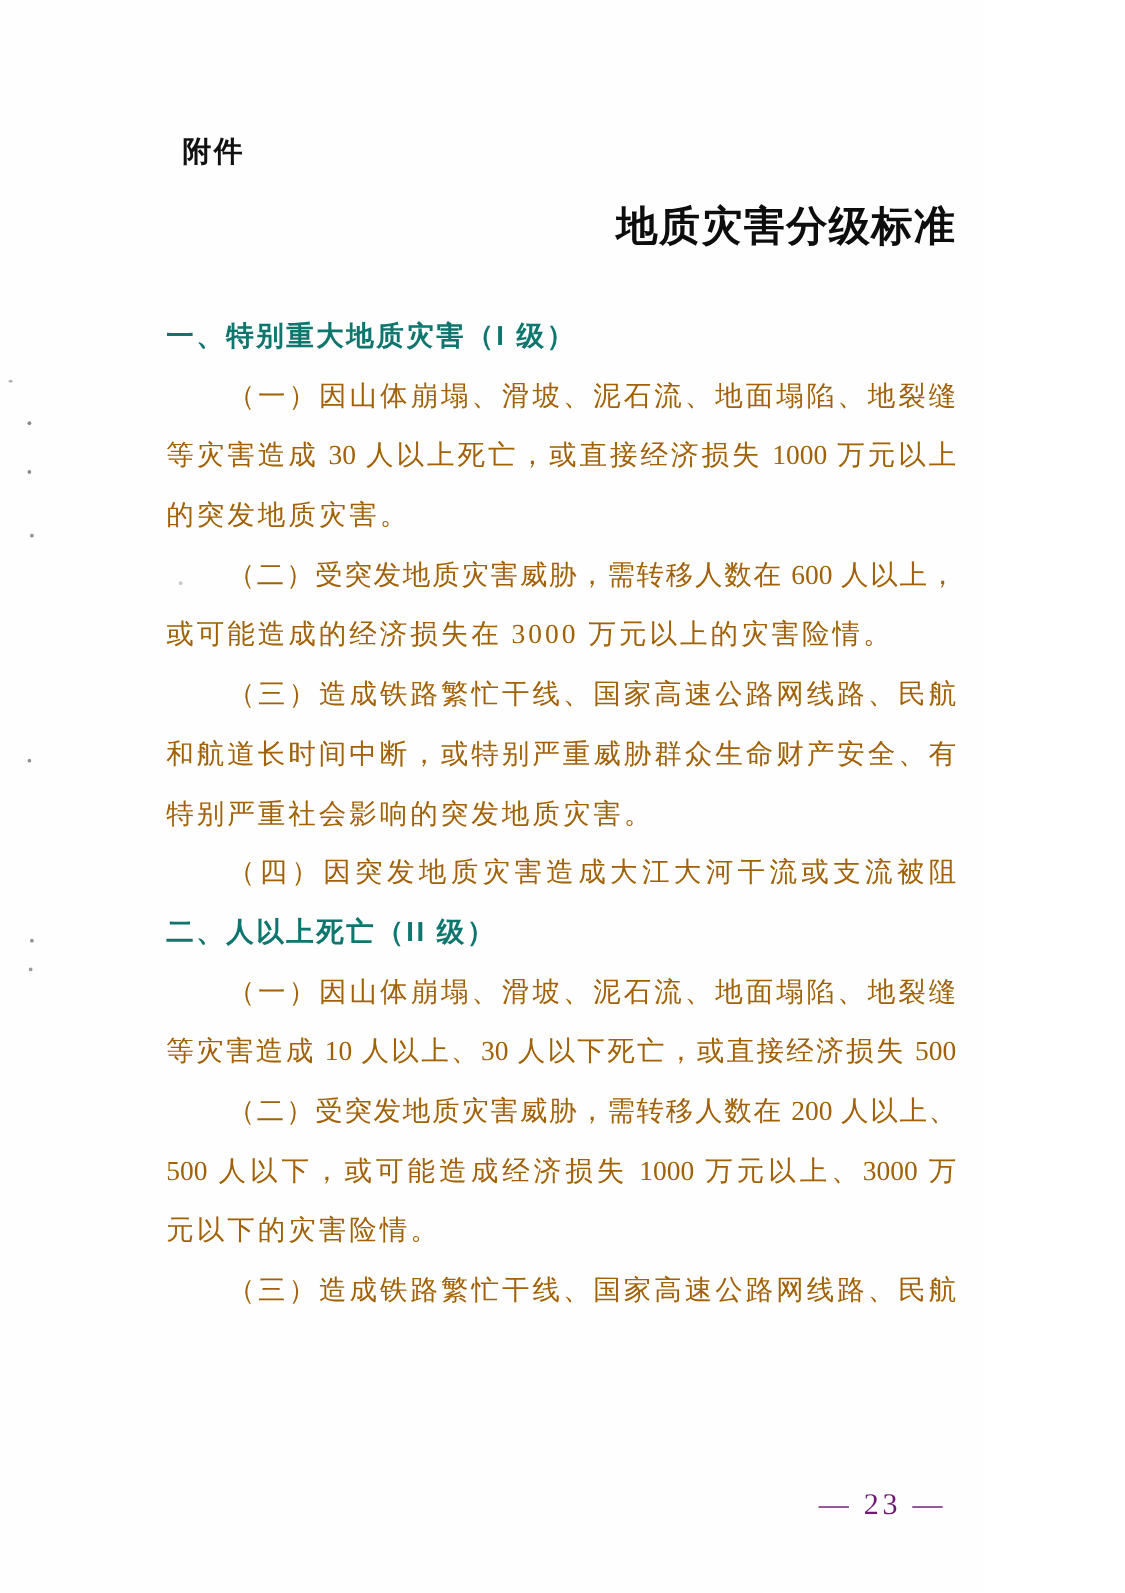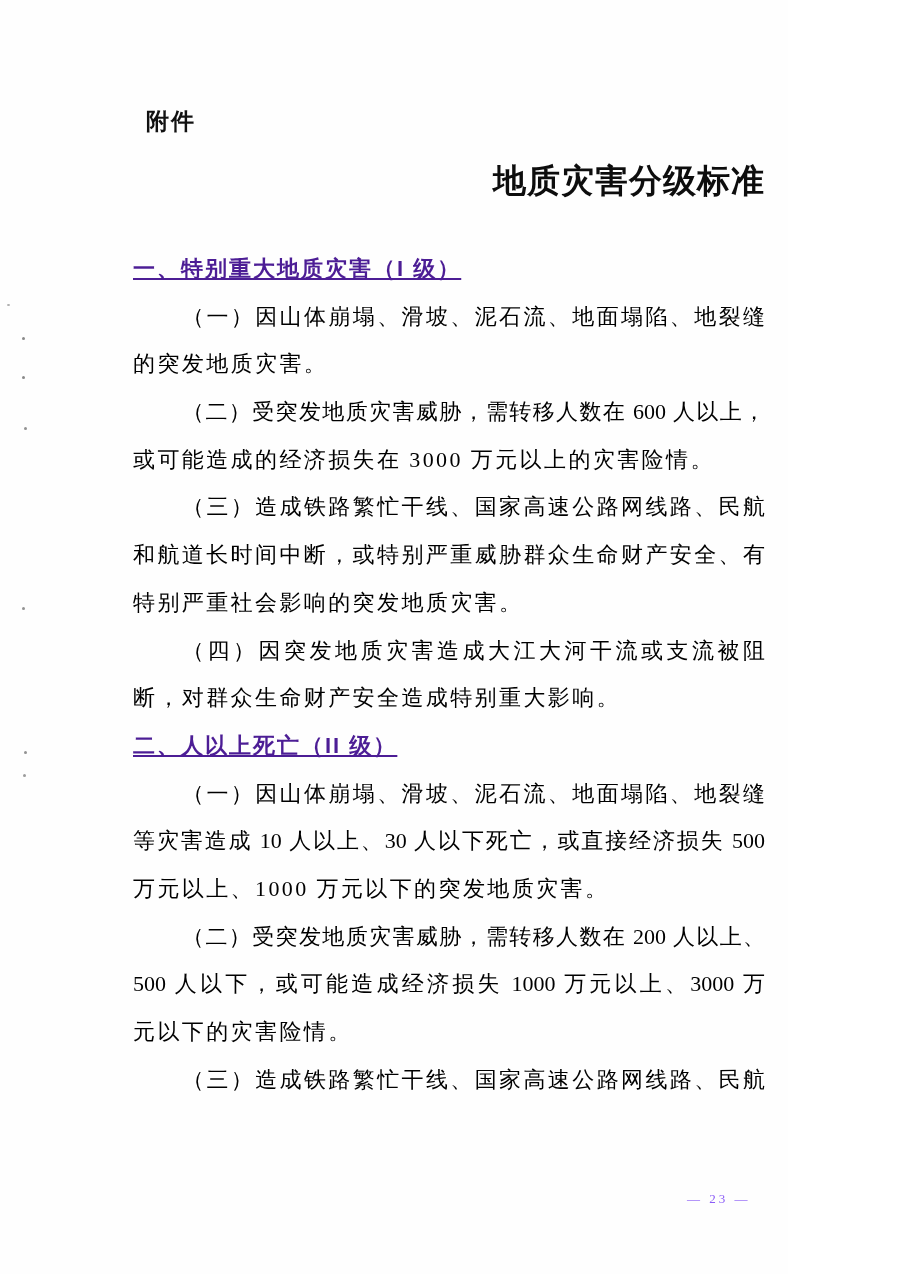"一、特别重大地质灾害（I 级）" .line.heading { color: #4c1d95 -> #0f766e; text-decoration: underline -> none }
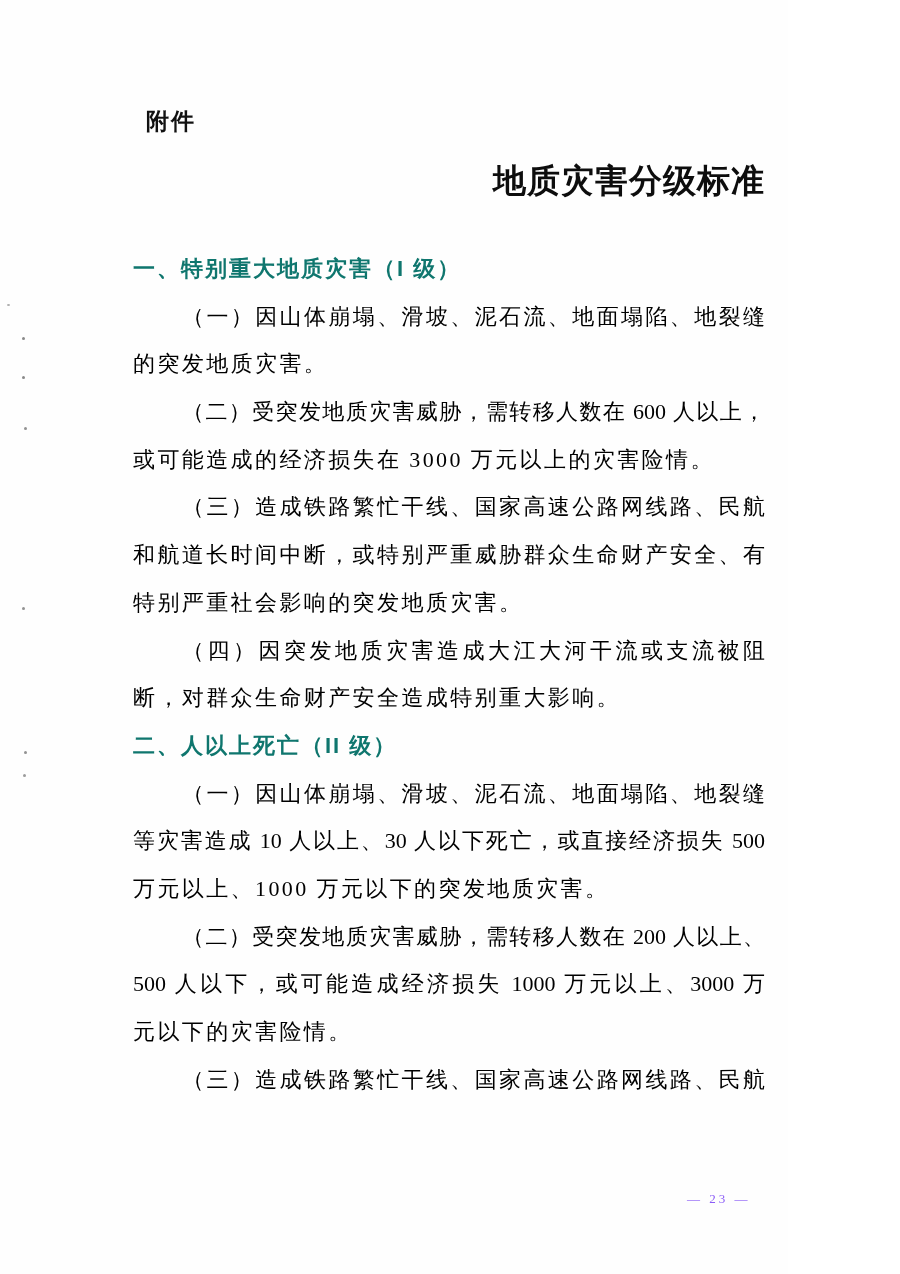"（一）因山体崩塌、滑坡、泥石流、地面塌陷、地裂缝" .line { color: #000000 -> #a16207 }
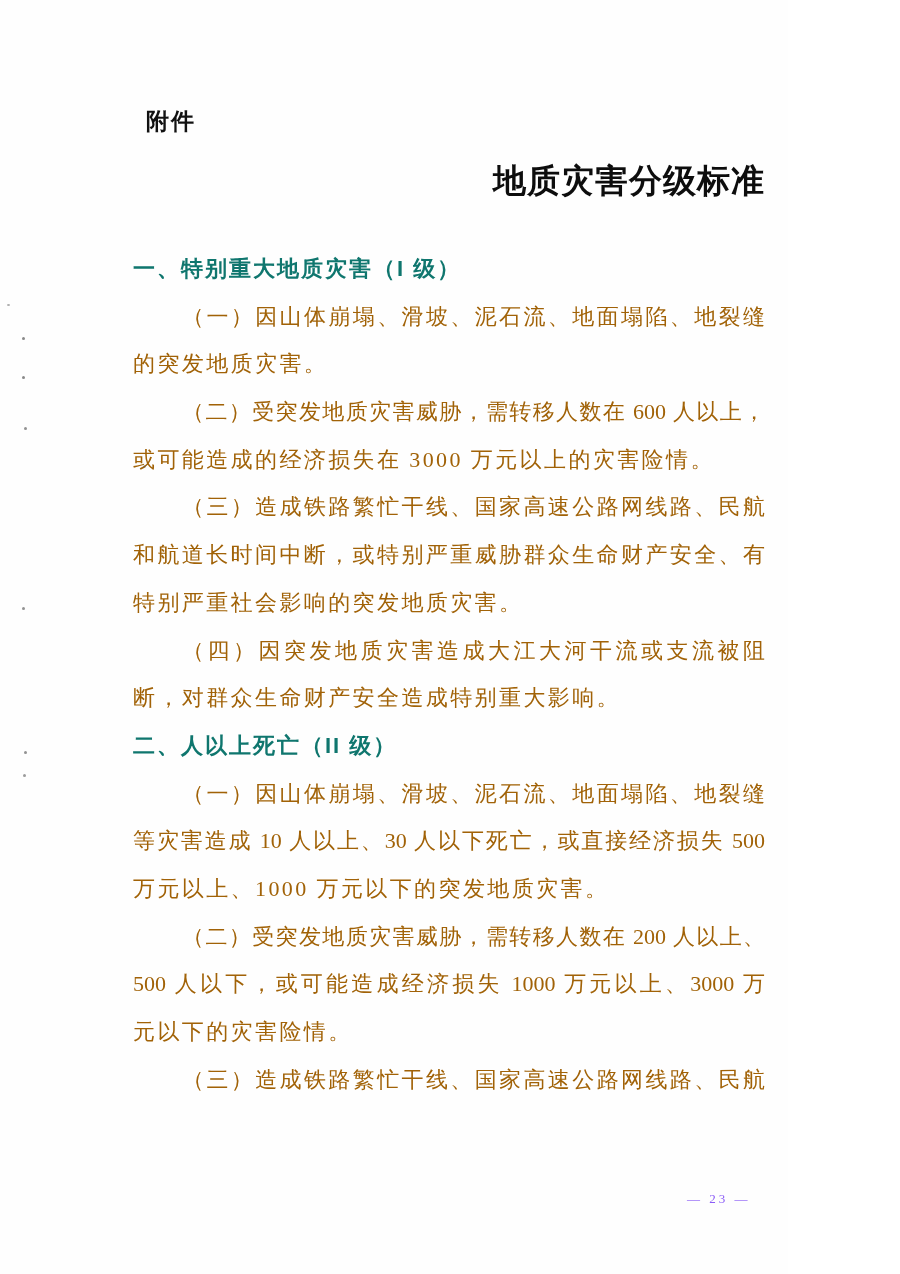"等灾害造成 30 人以上死亡，或直接经济损失 1000 万元以上" div.line { html: none -> <div>等灾害造成 30 人以上死亡，或直接经济损失 1000 万元以上</div> }
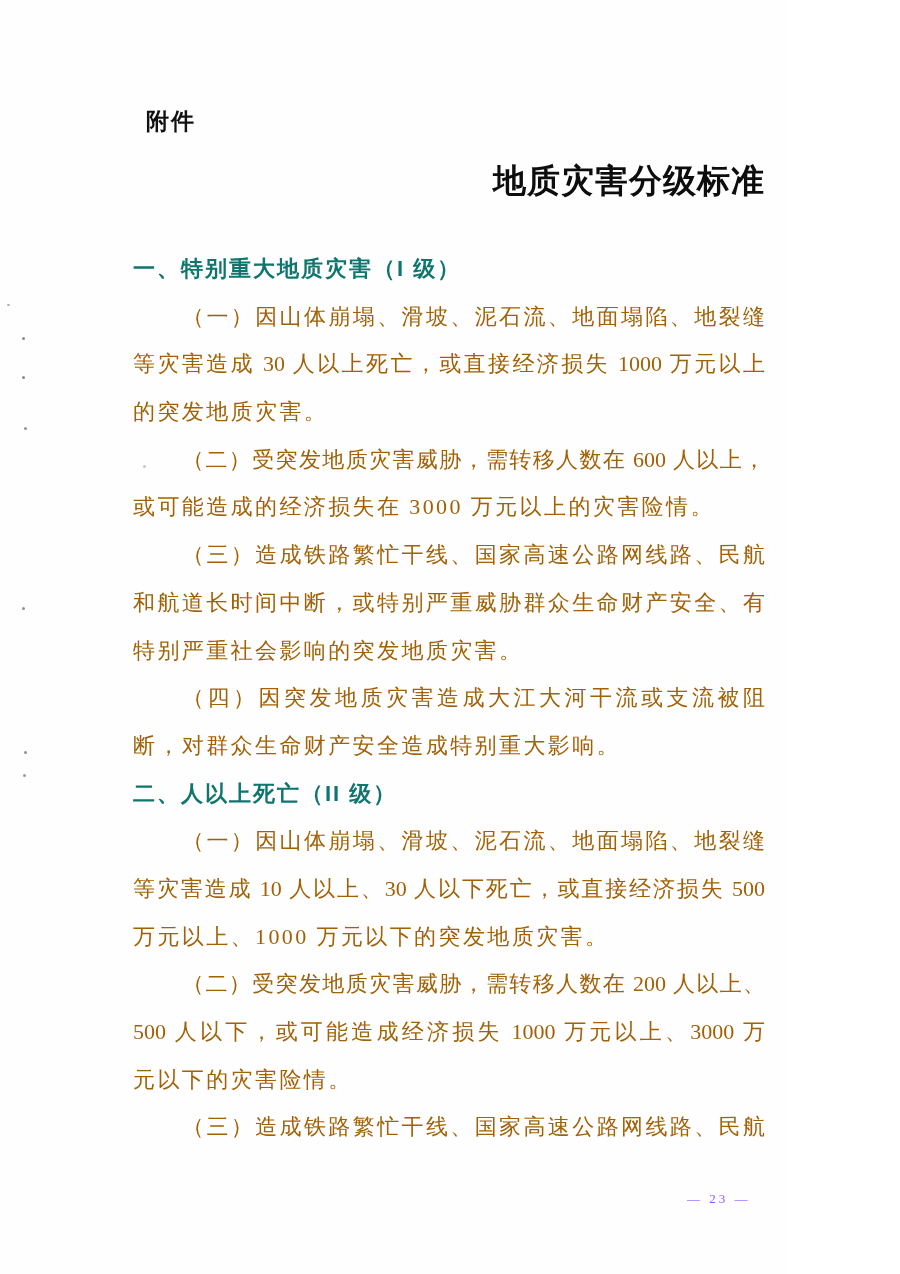"断，对群众生命财产安全造成特别重大影响。" div.line { html: <div>断，对群众生命财产安全造成特别重大影响。</div> -> none }
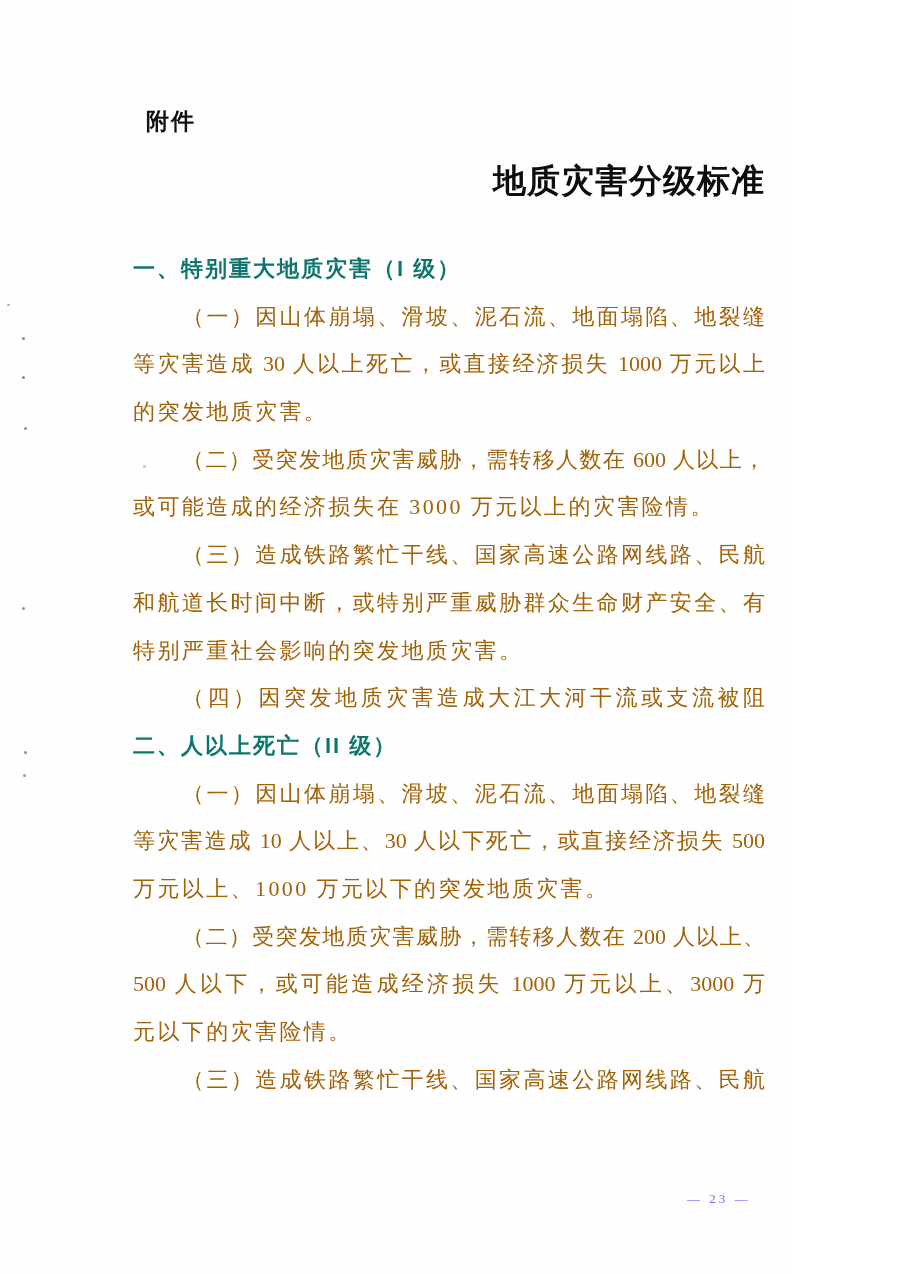"万元以上、1000 万元以下的突发地质灾害。" div.line { html: <div>万元以上、1000 万元以下的突发地质灾害。</div> -> none }
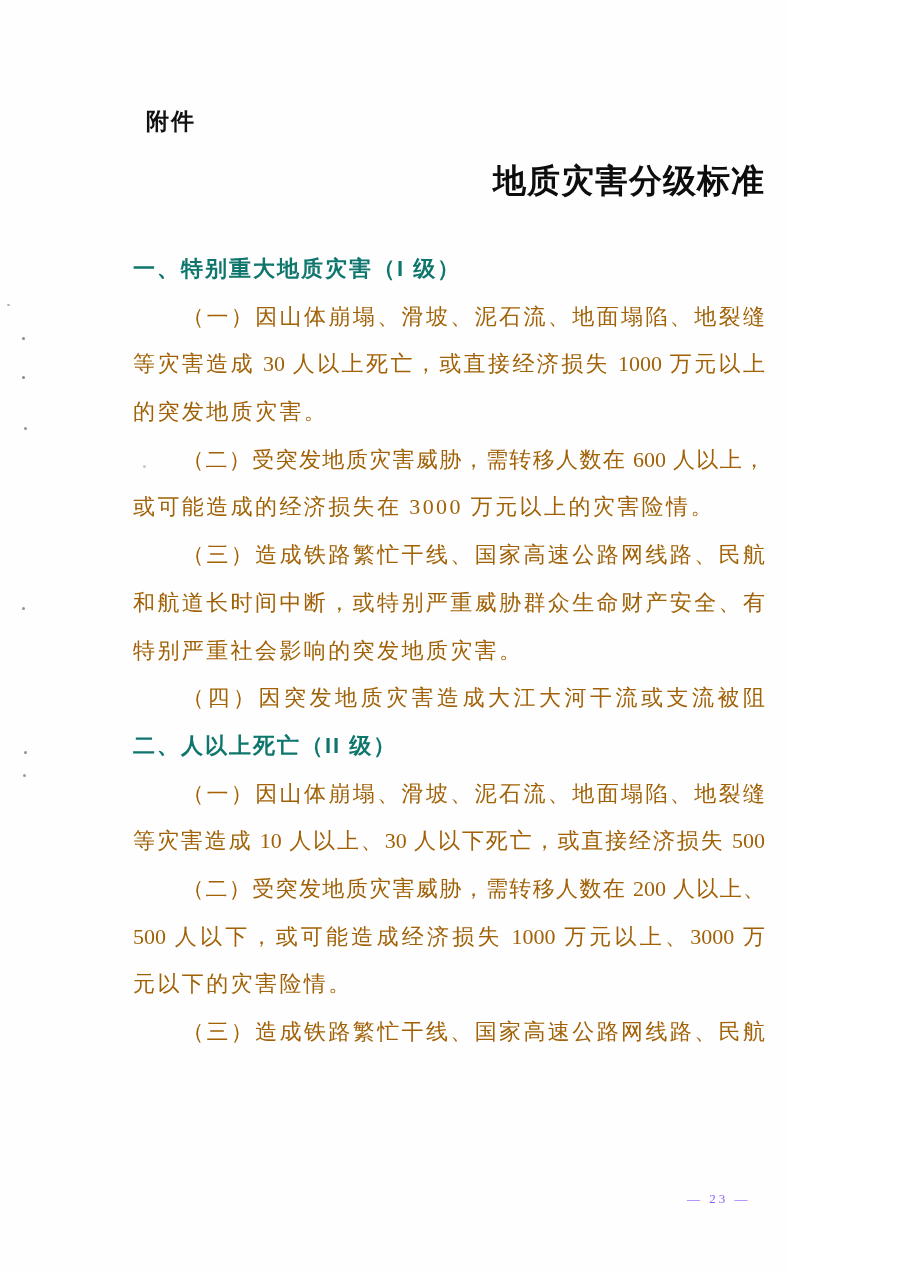"— 23 —" .page-number { color: #8b5cf6 -> #701a75; font-size: 13px -> 24px; left: 687px -> 655px }
